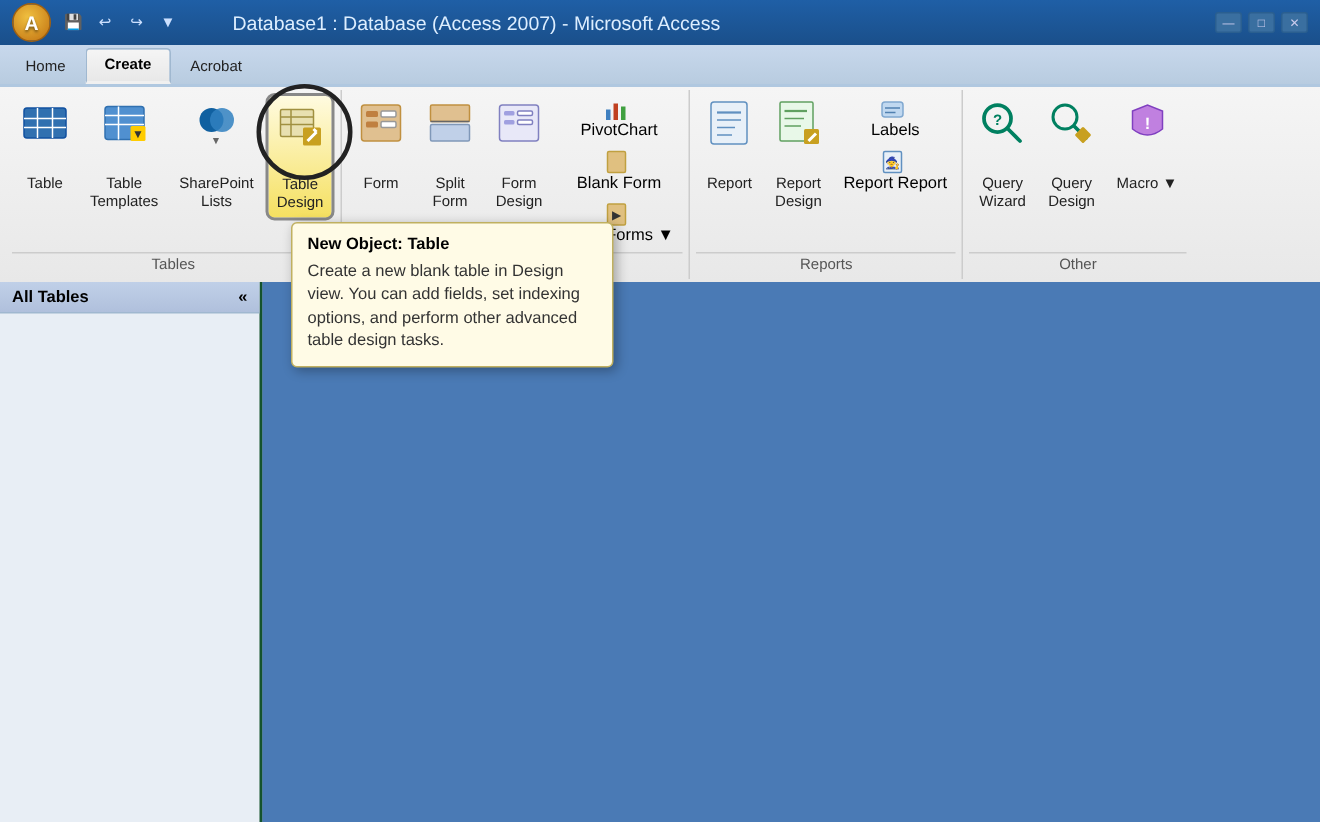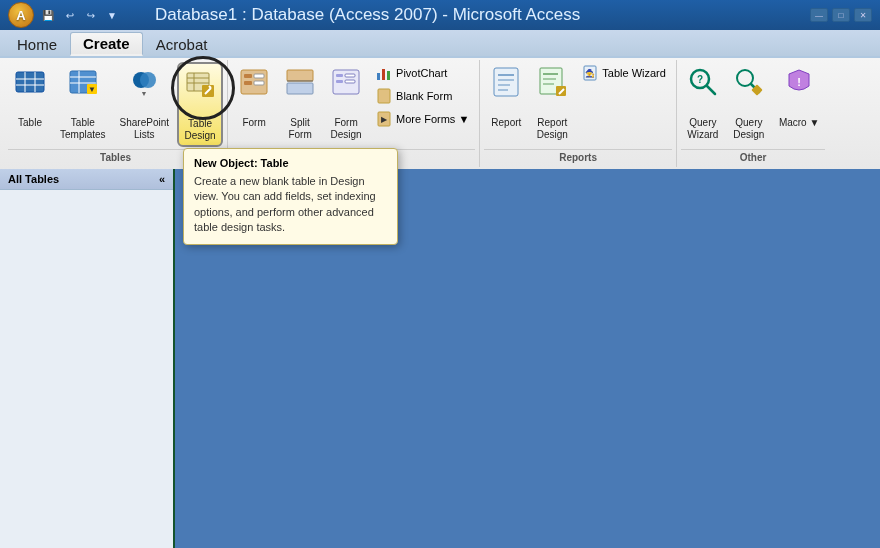"Database1 : Database (Access 2007)" .title-text { font-size: 17px -> 13px }
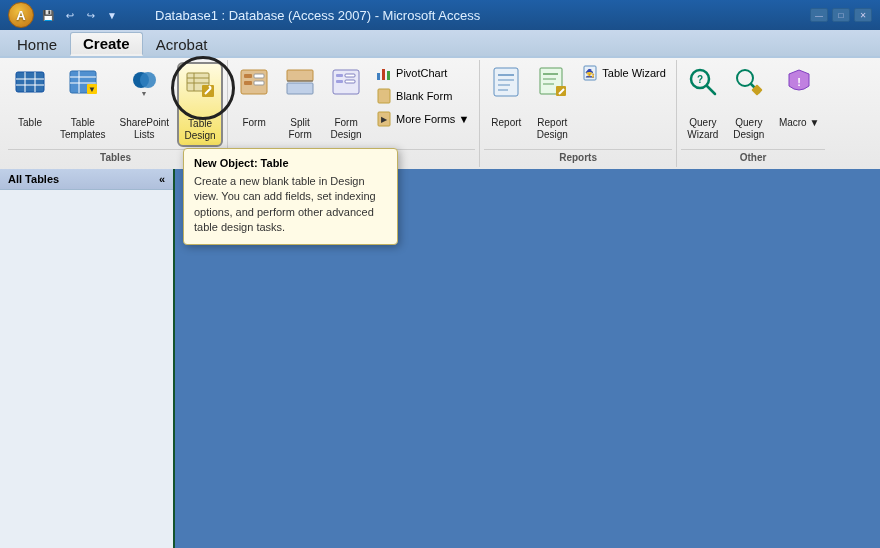"Home" .ribbon-tab { font-size: 15px -> 10px }
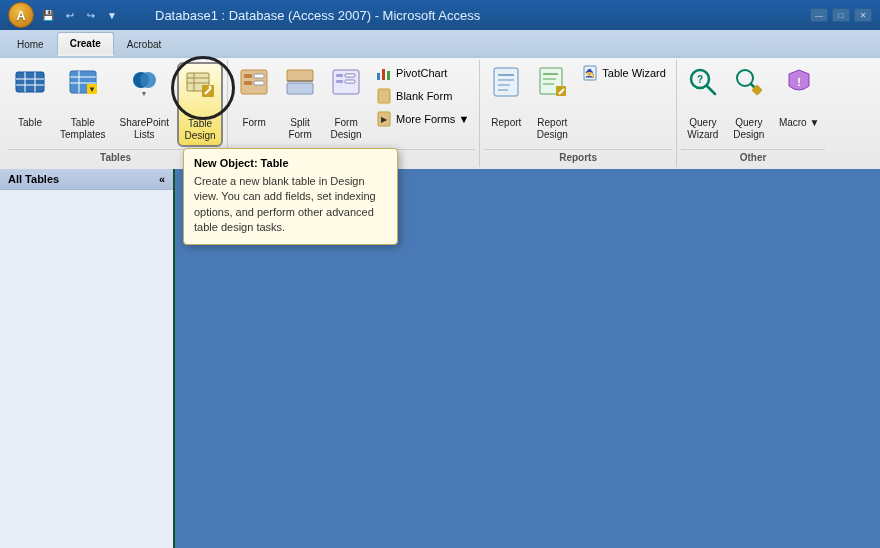"PivotChart" .rb-btn-sm { flex-direction: none -> column }
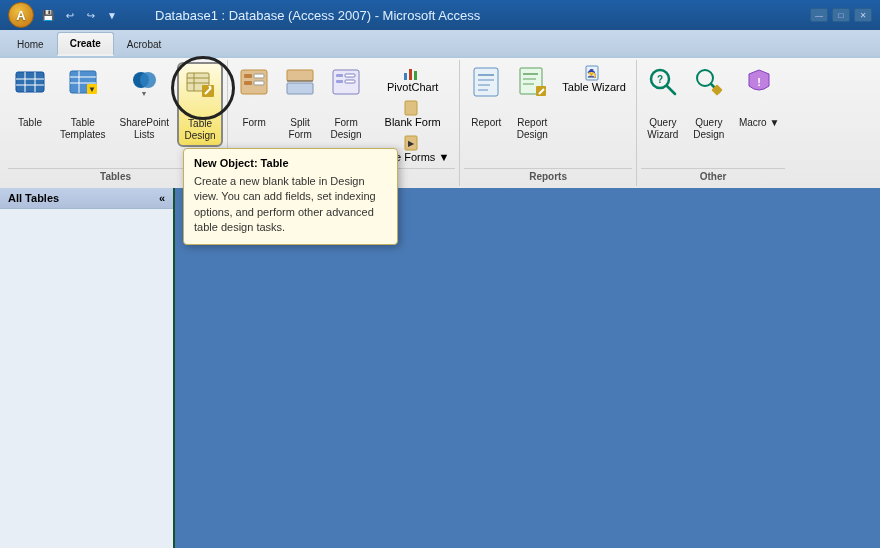"Labels" div.rb-btn-sm { html: none -> <div> <span> <svg> <rect></rect> <line></line> <line></line> </svg> </span> <span>Labels</span> </div> }
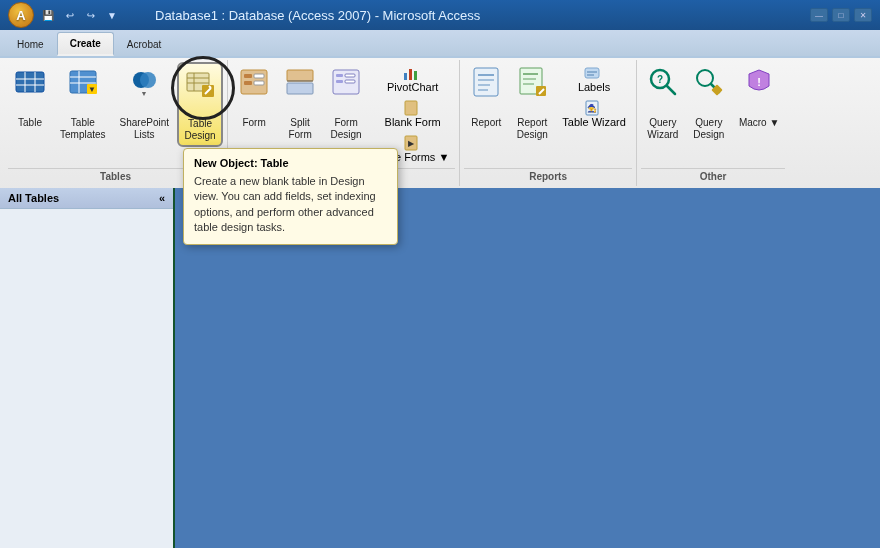"Table Wizard" span { text: Table Wizard -> Report Report }
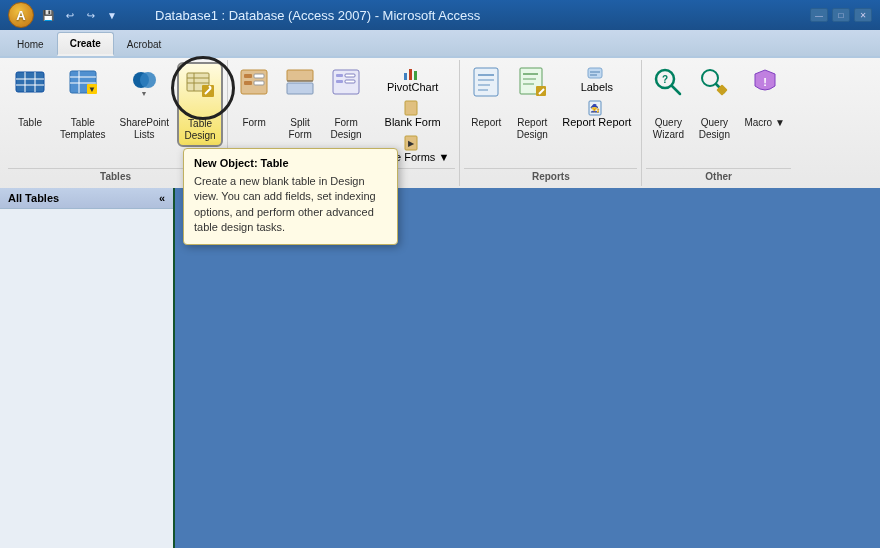"New Object: Table" .tooltip-box { left: 183px -> 194px }
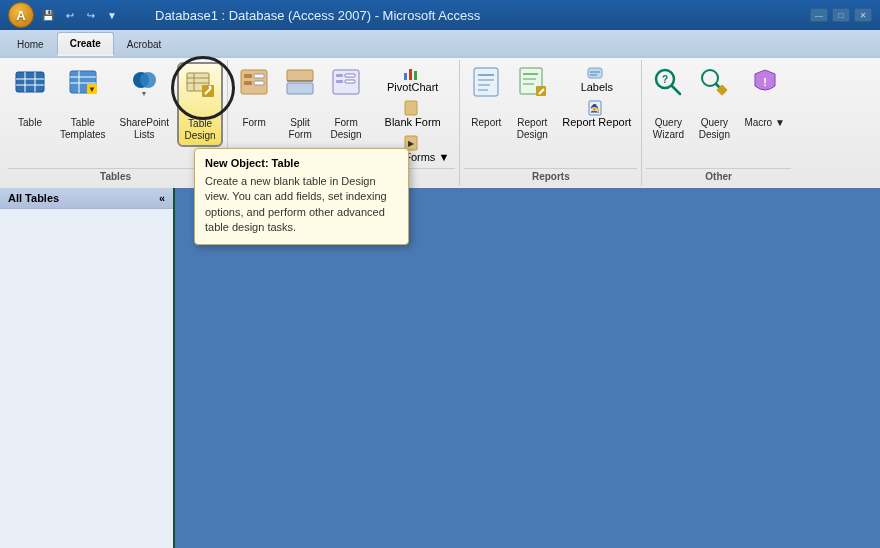"Tables" .group-label { font-weight: bold -> none }
